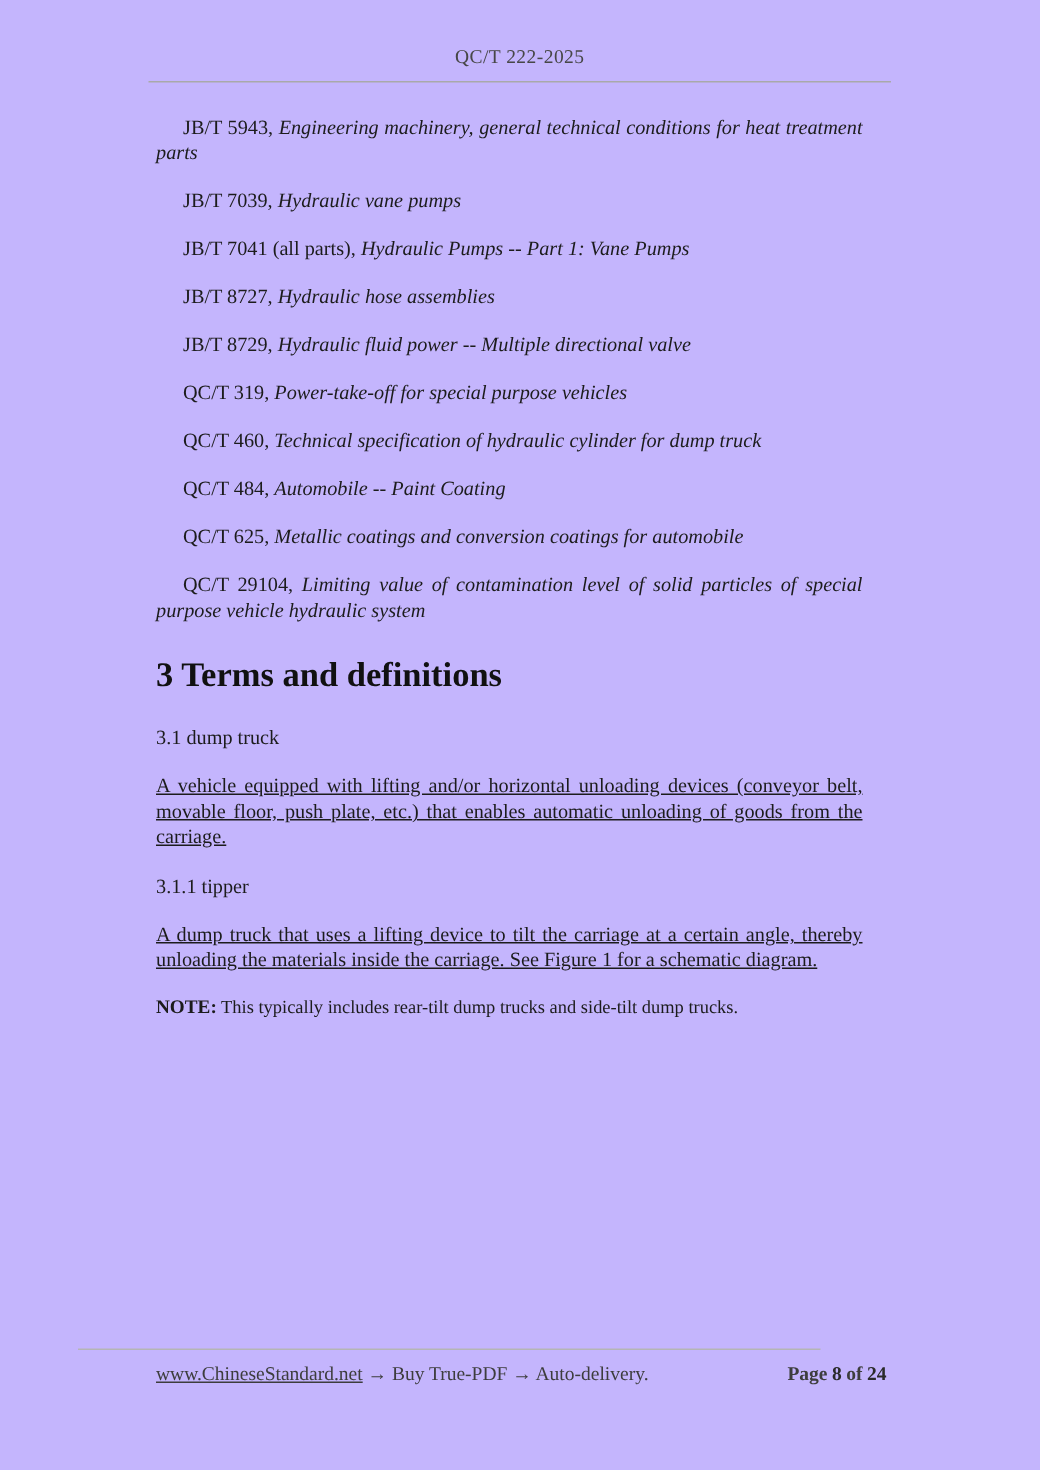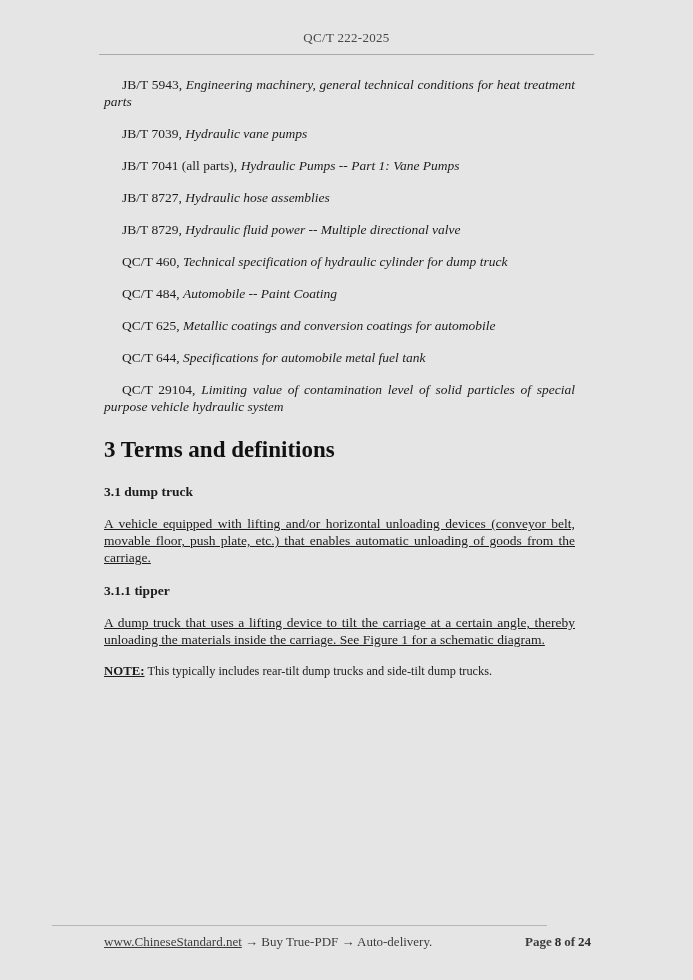"QC/T 222-2025" .page { background: #e5e5e5 -> #c4b5fd }
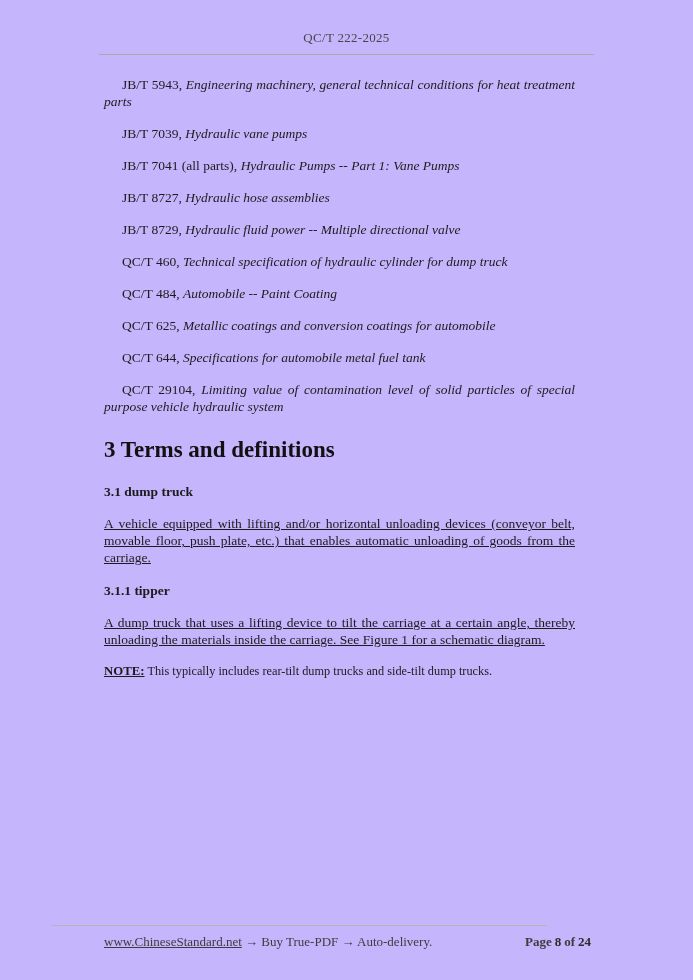"QC/T 319, Power-take-off for special" p.ref { html: none -> <p><span>QC/T 319,</span> <span>Power-take-off for special purpose vehicles</span></p> }
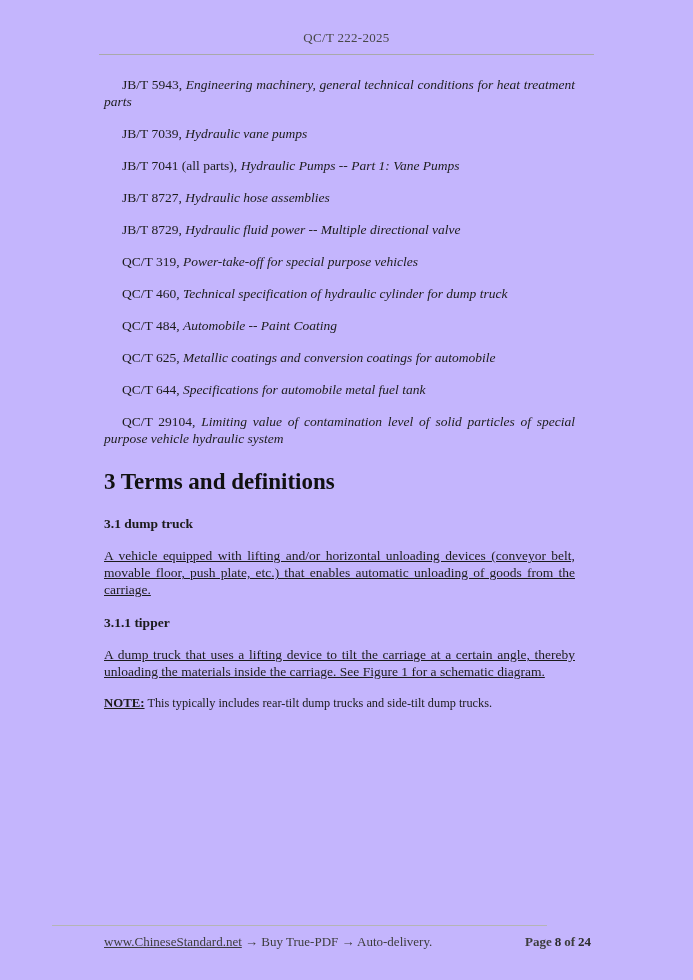"QC/T 644, Specifications for automobile" p.ref { html: <p><span>QC/T 644,</span> <span>Specifications for automobile metal fuel tank</span></p> -> none }
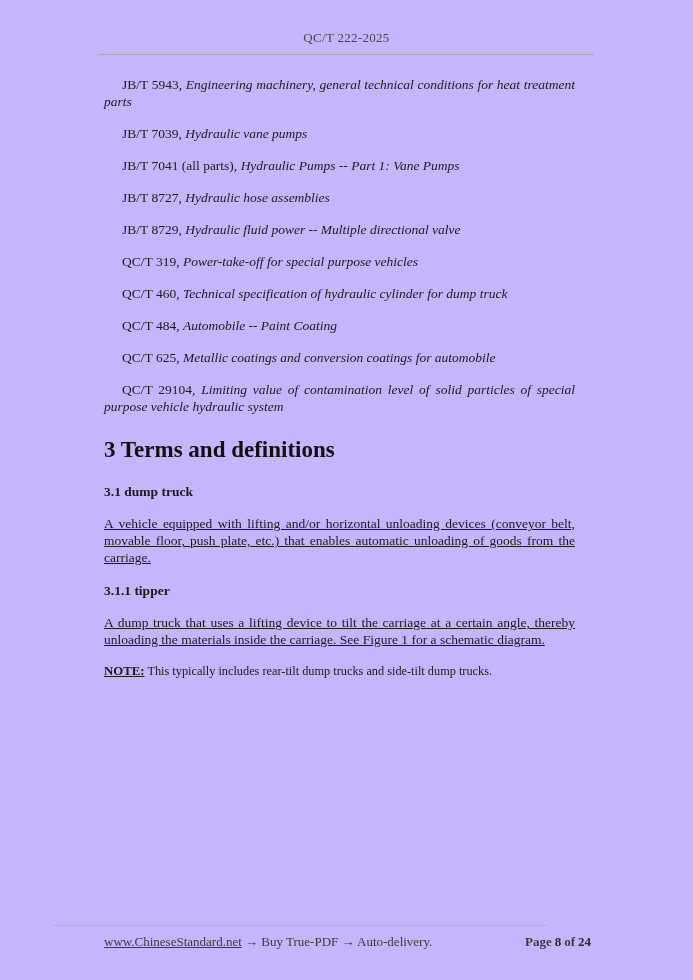"3.1 dump truck" h3.term-heading { font-weight: bold -> normal }
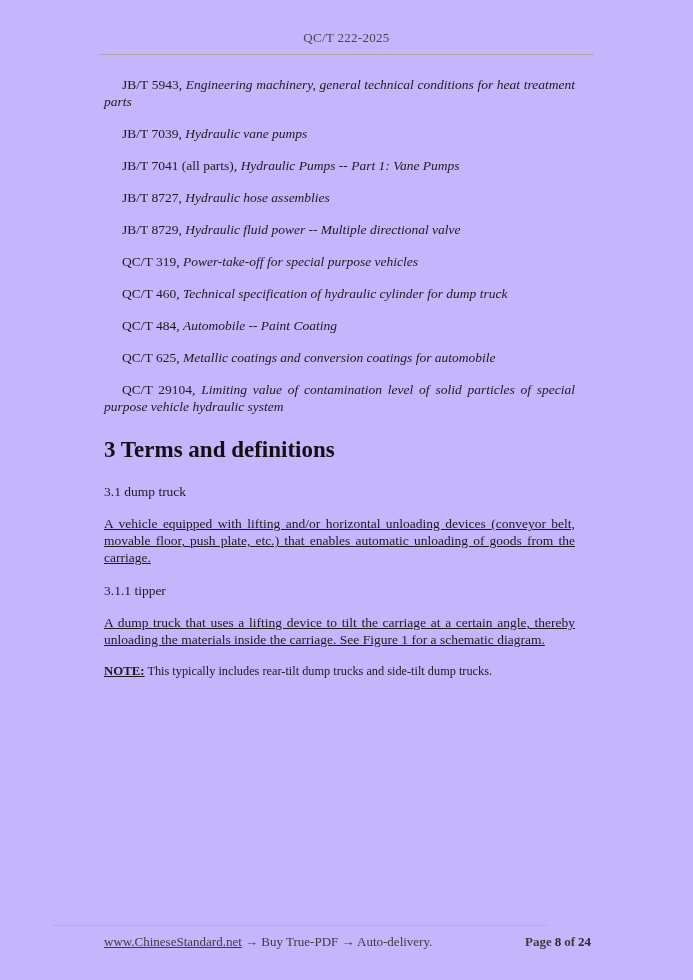"NOTE:" .note .note-label { text-decoration: underline -> none }
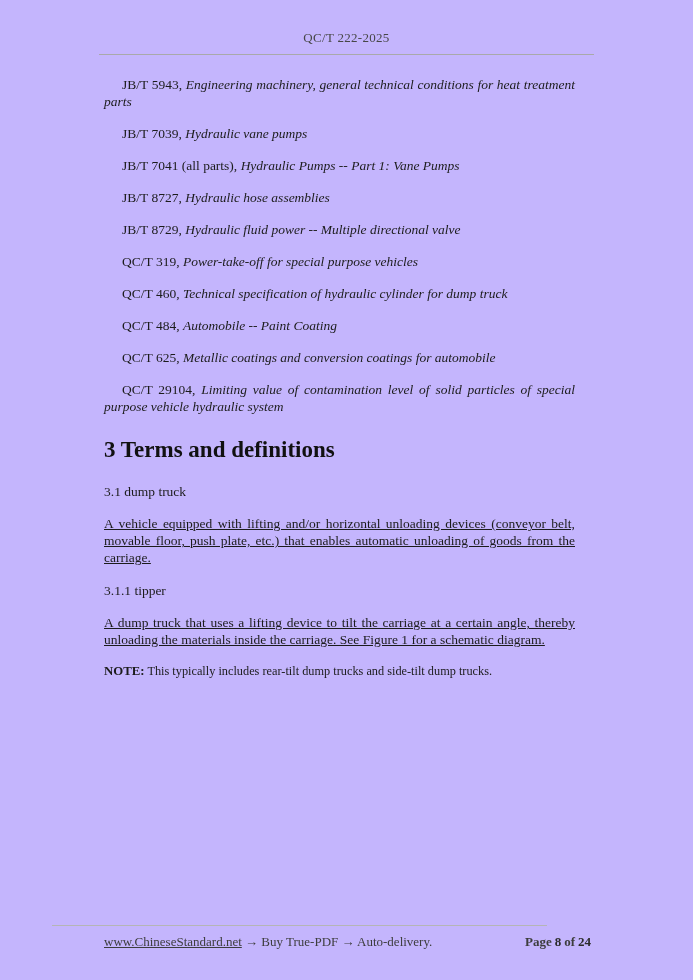"www.ChineseStandard.net → Buy True-PDF →" footer { margin-top: 26px -> none }
